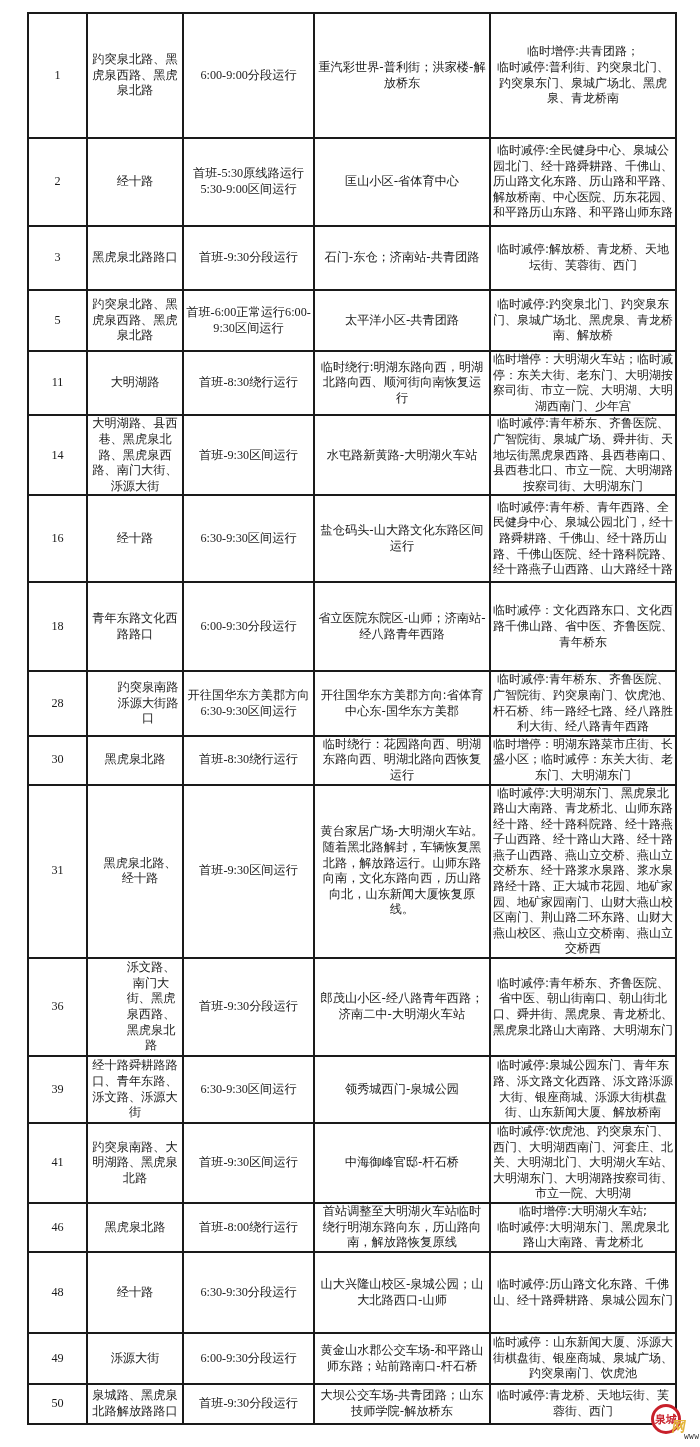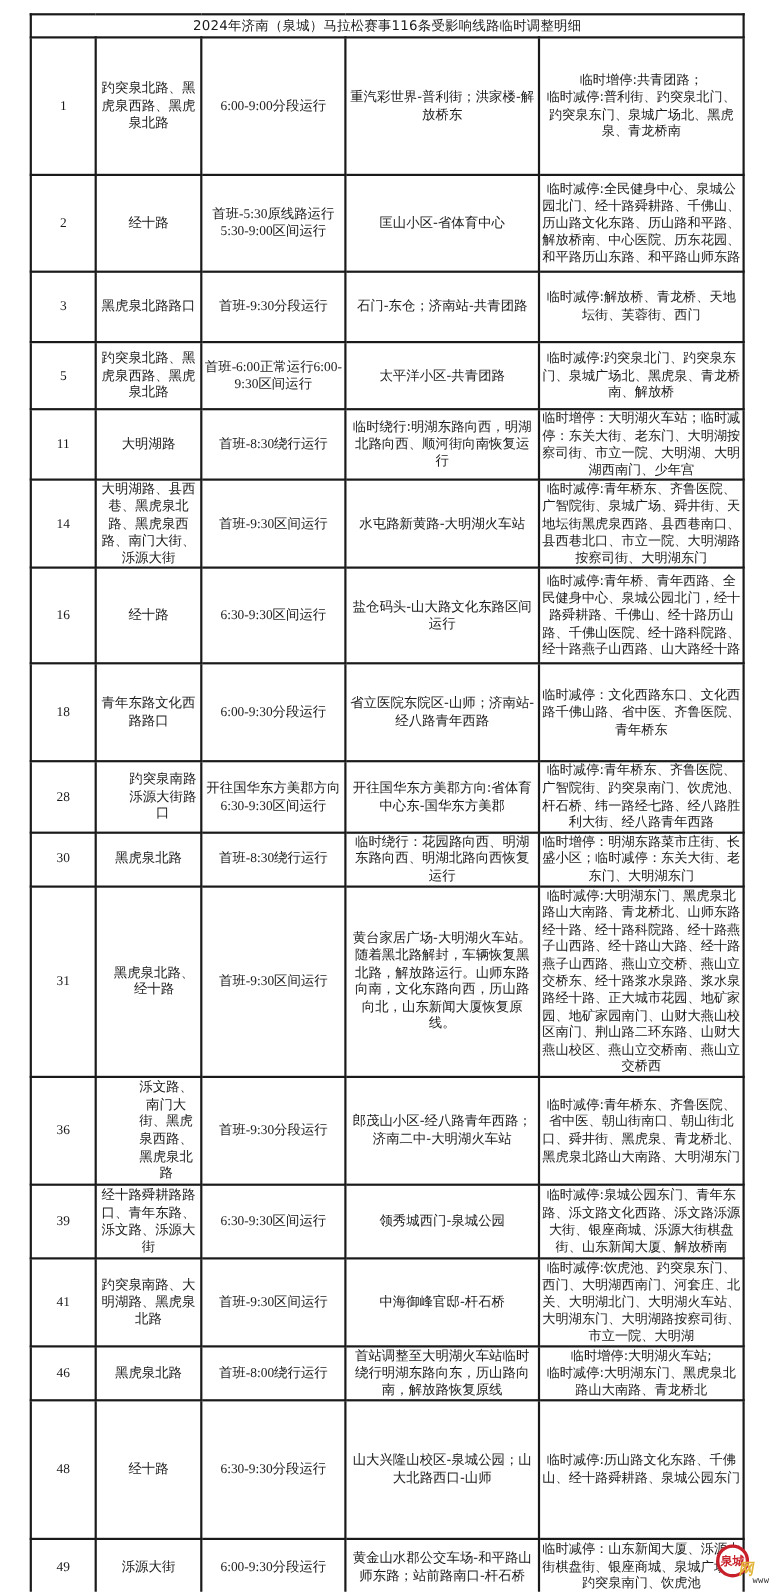"2024年济南（泉城）马拉松赛事116条受影响线路临时调整明细" tr { html: <tr> <th>2024年济南（泉城）马拉松赛事116条受影响线路临时调整明细</th> </tr> -> none }
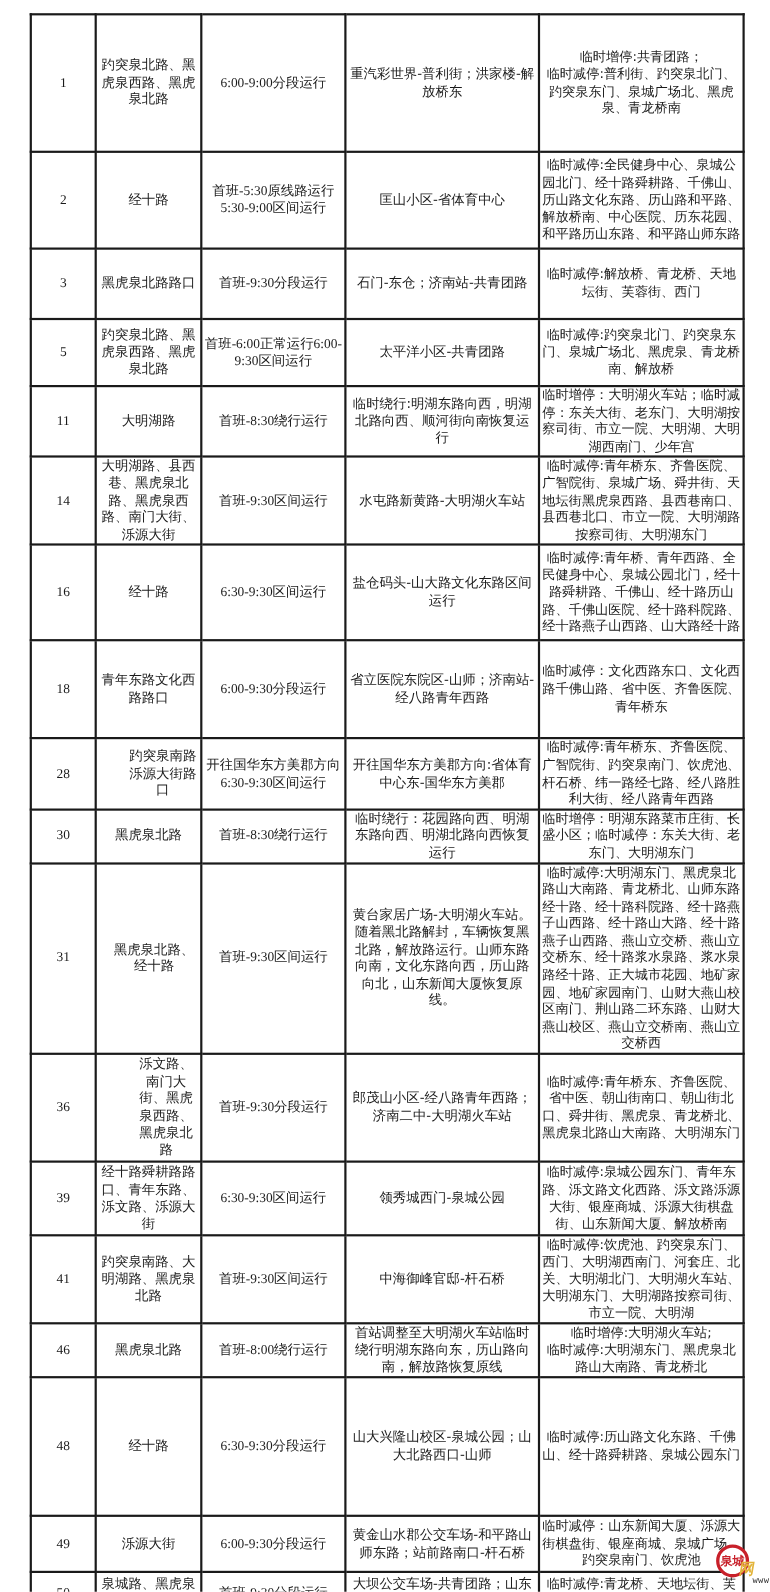"48" tr { height: 126px -> 81px }
